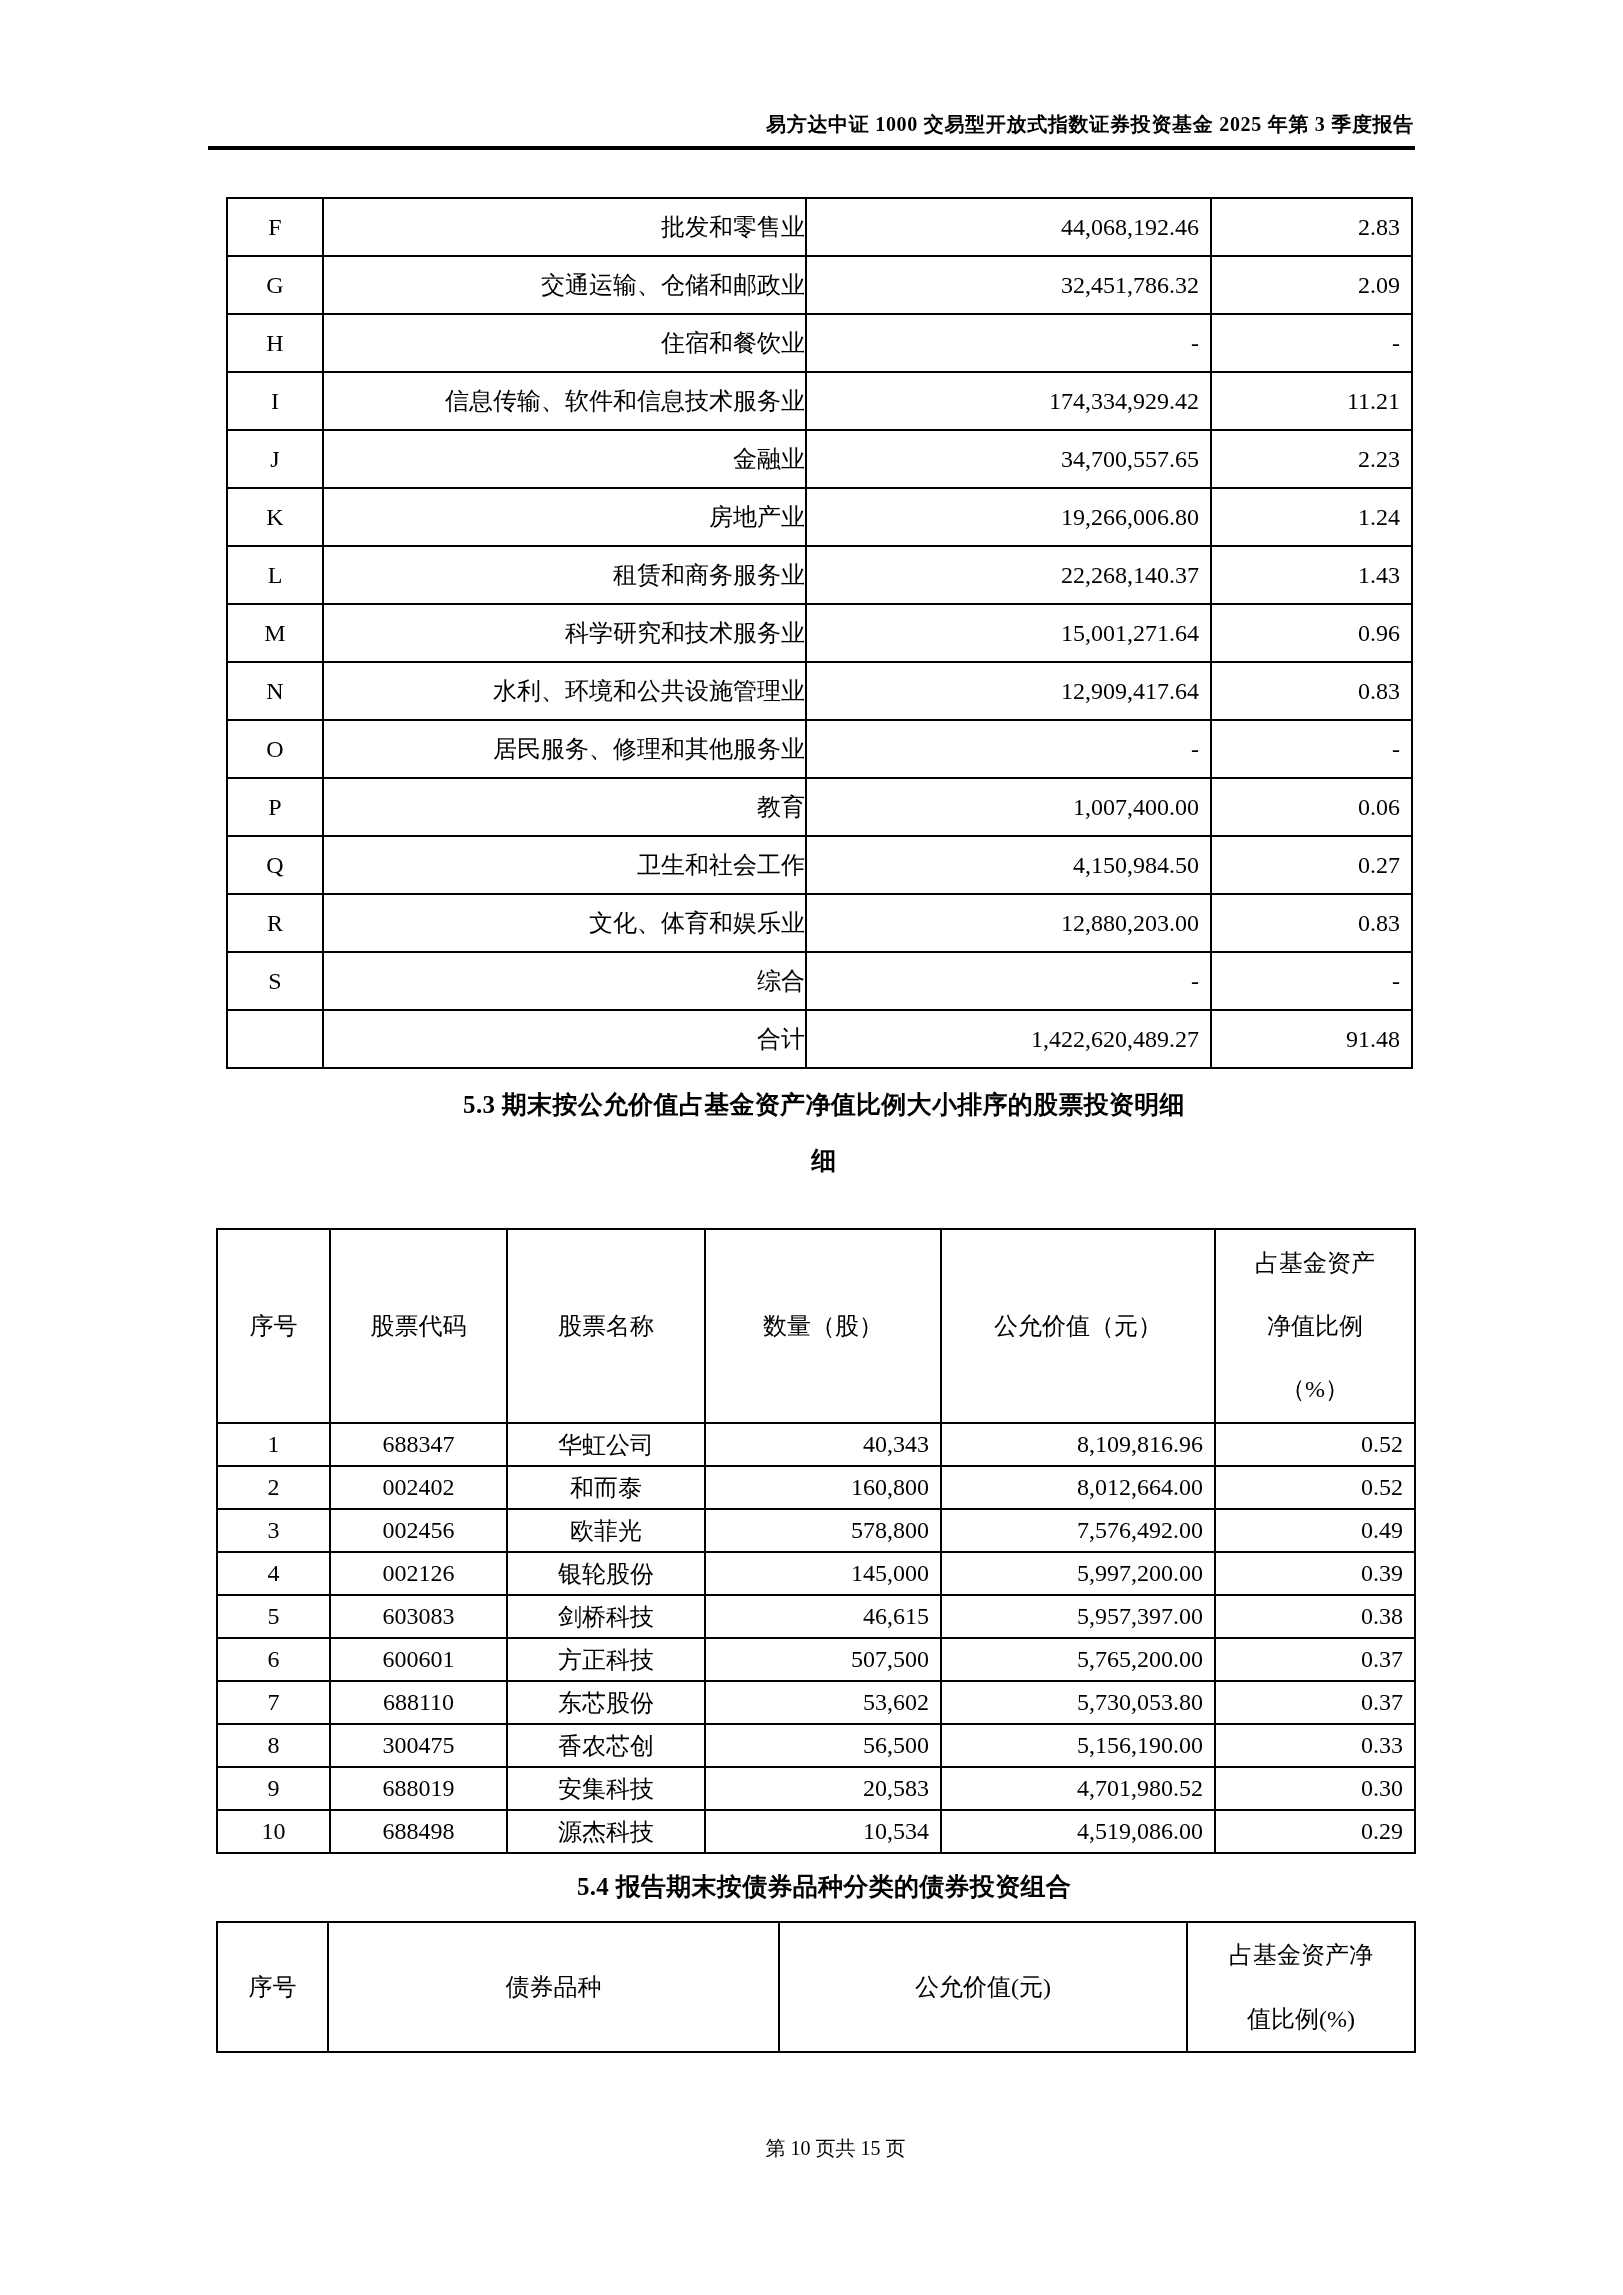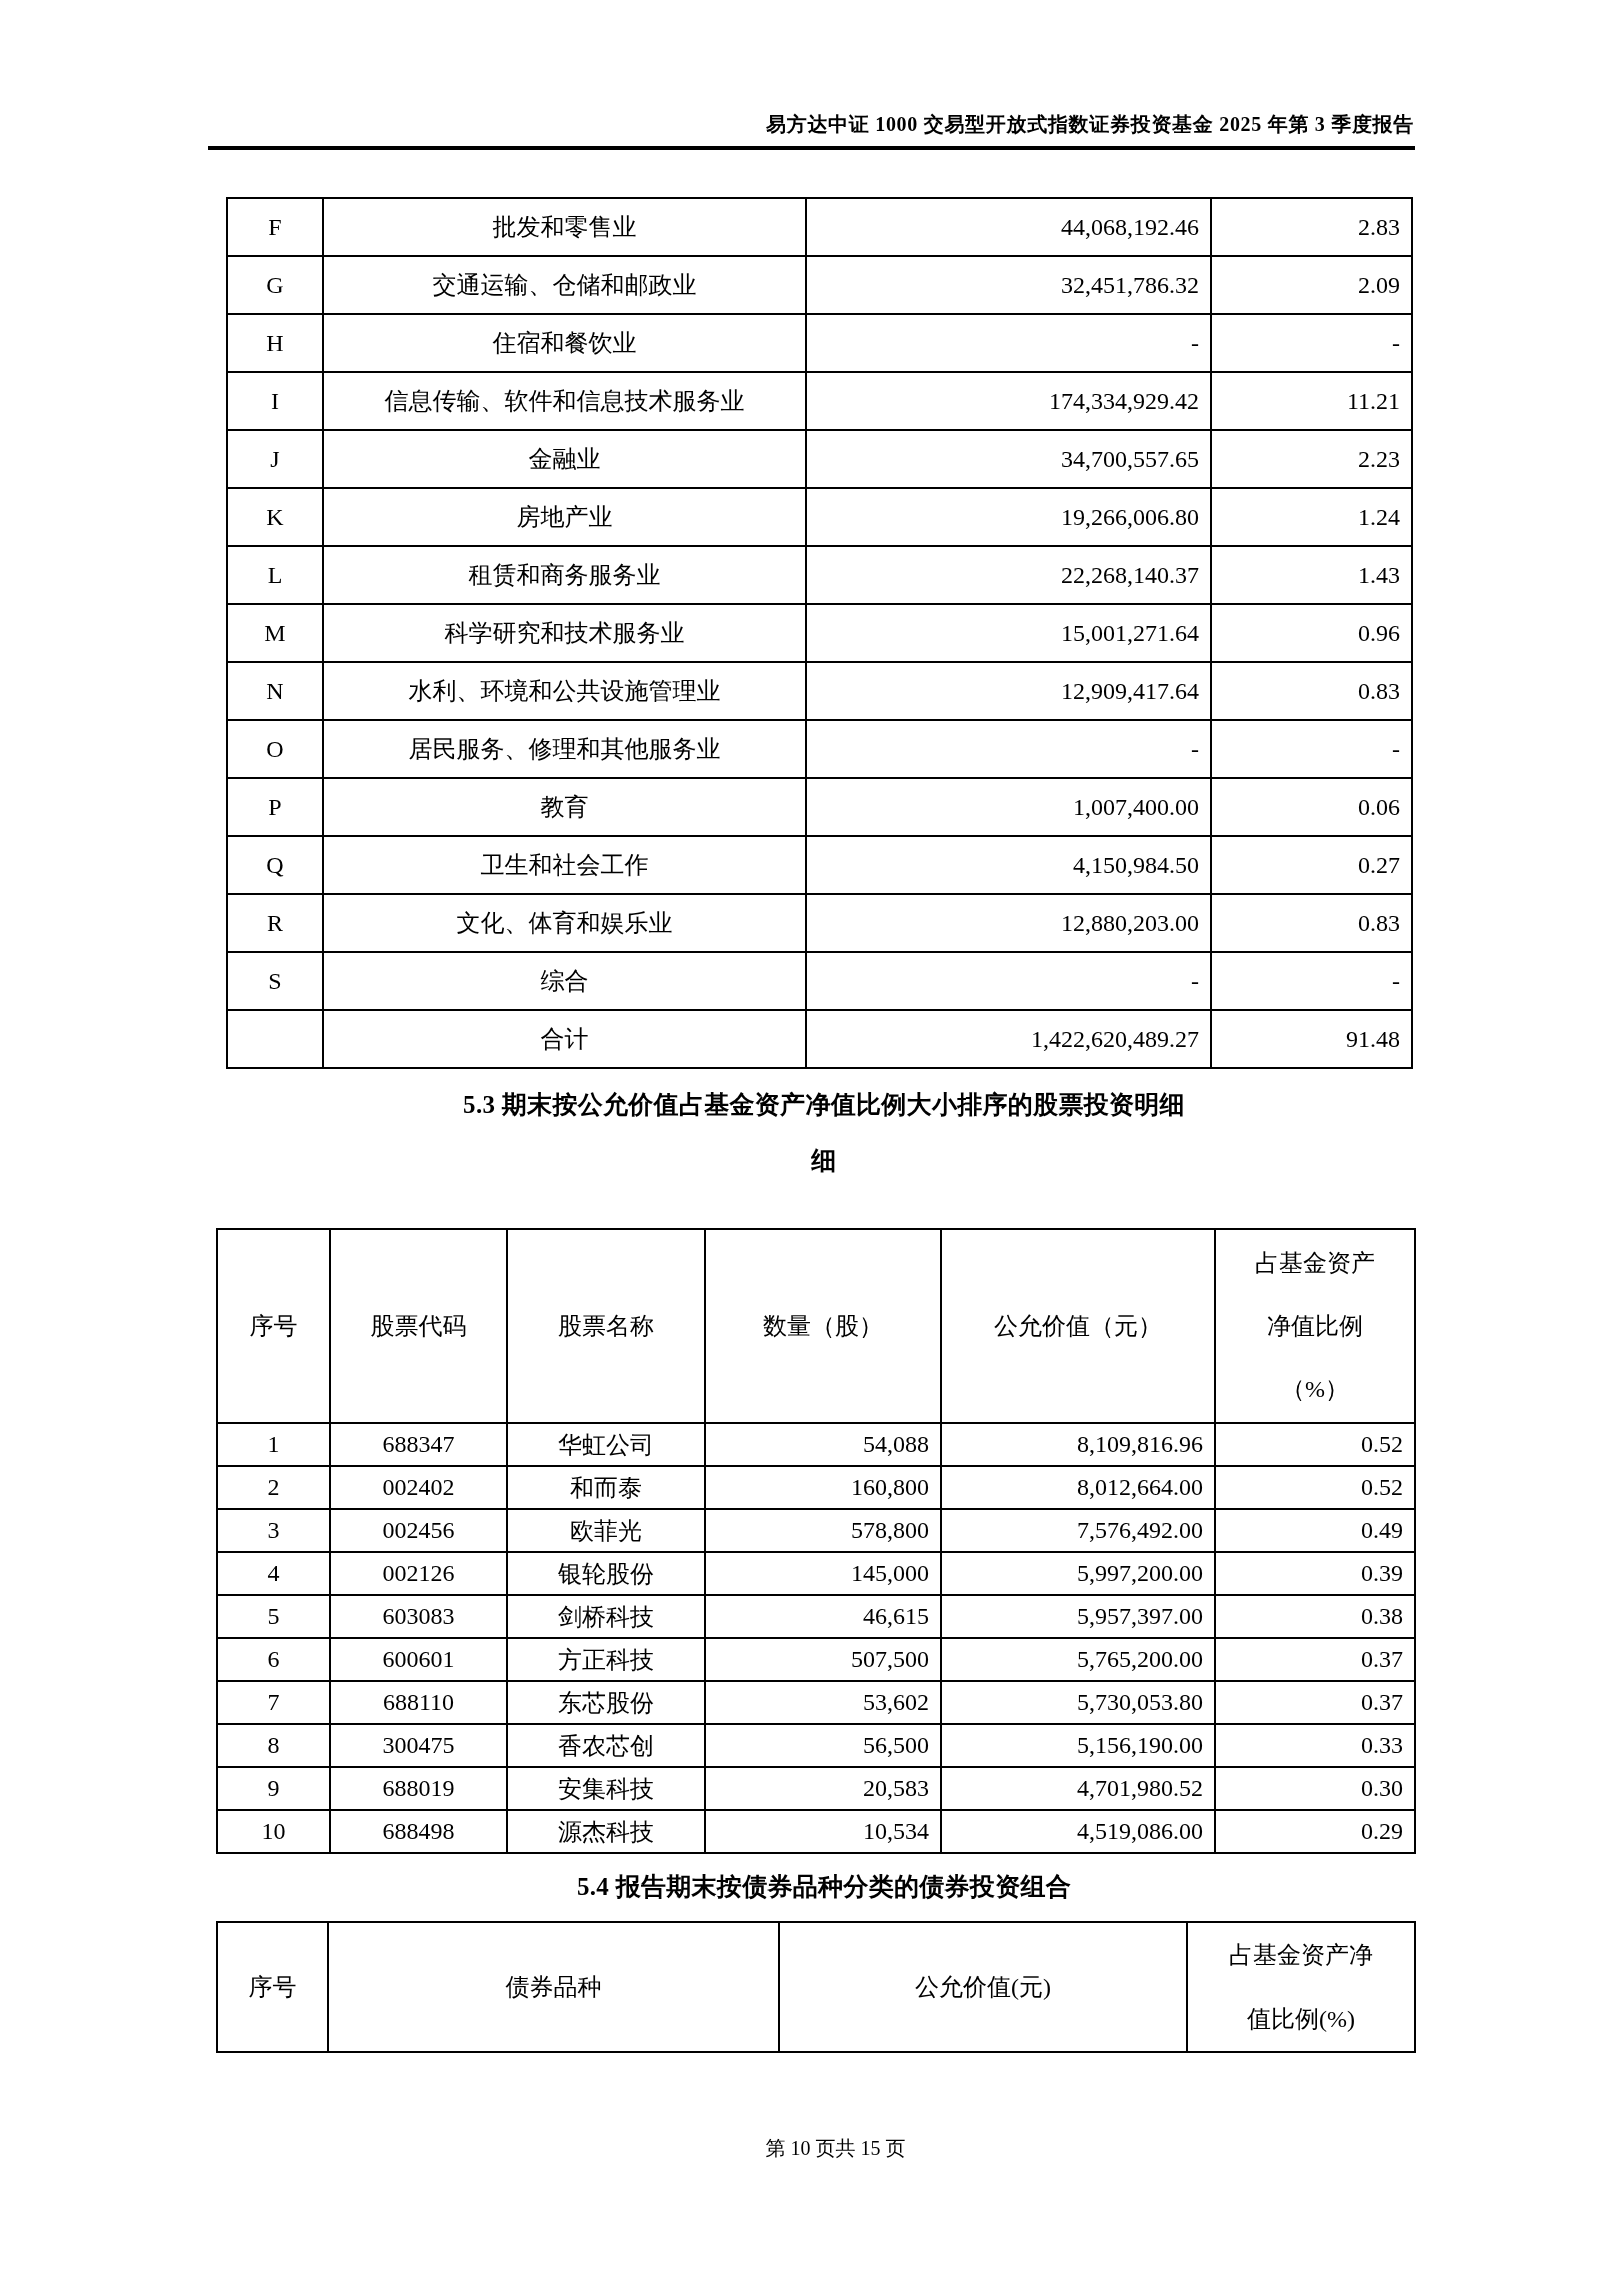"批发和零售业" .al { text-align: center -> right }
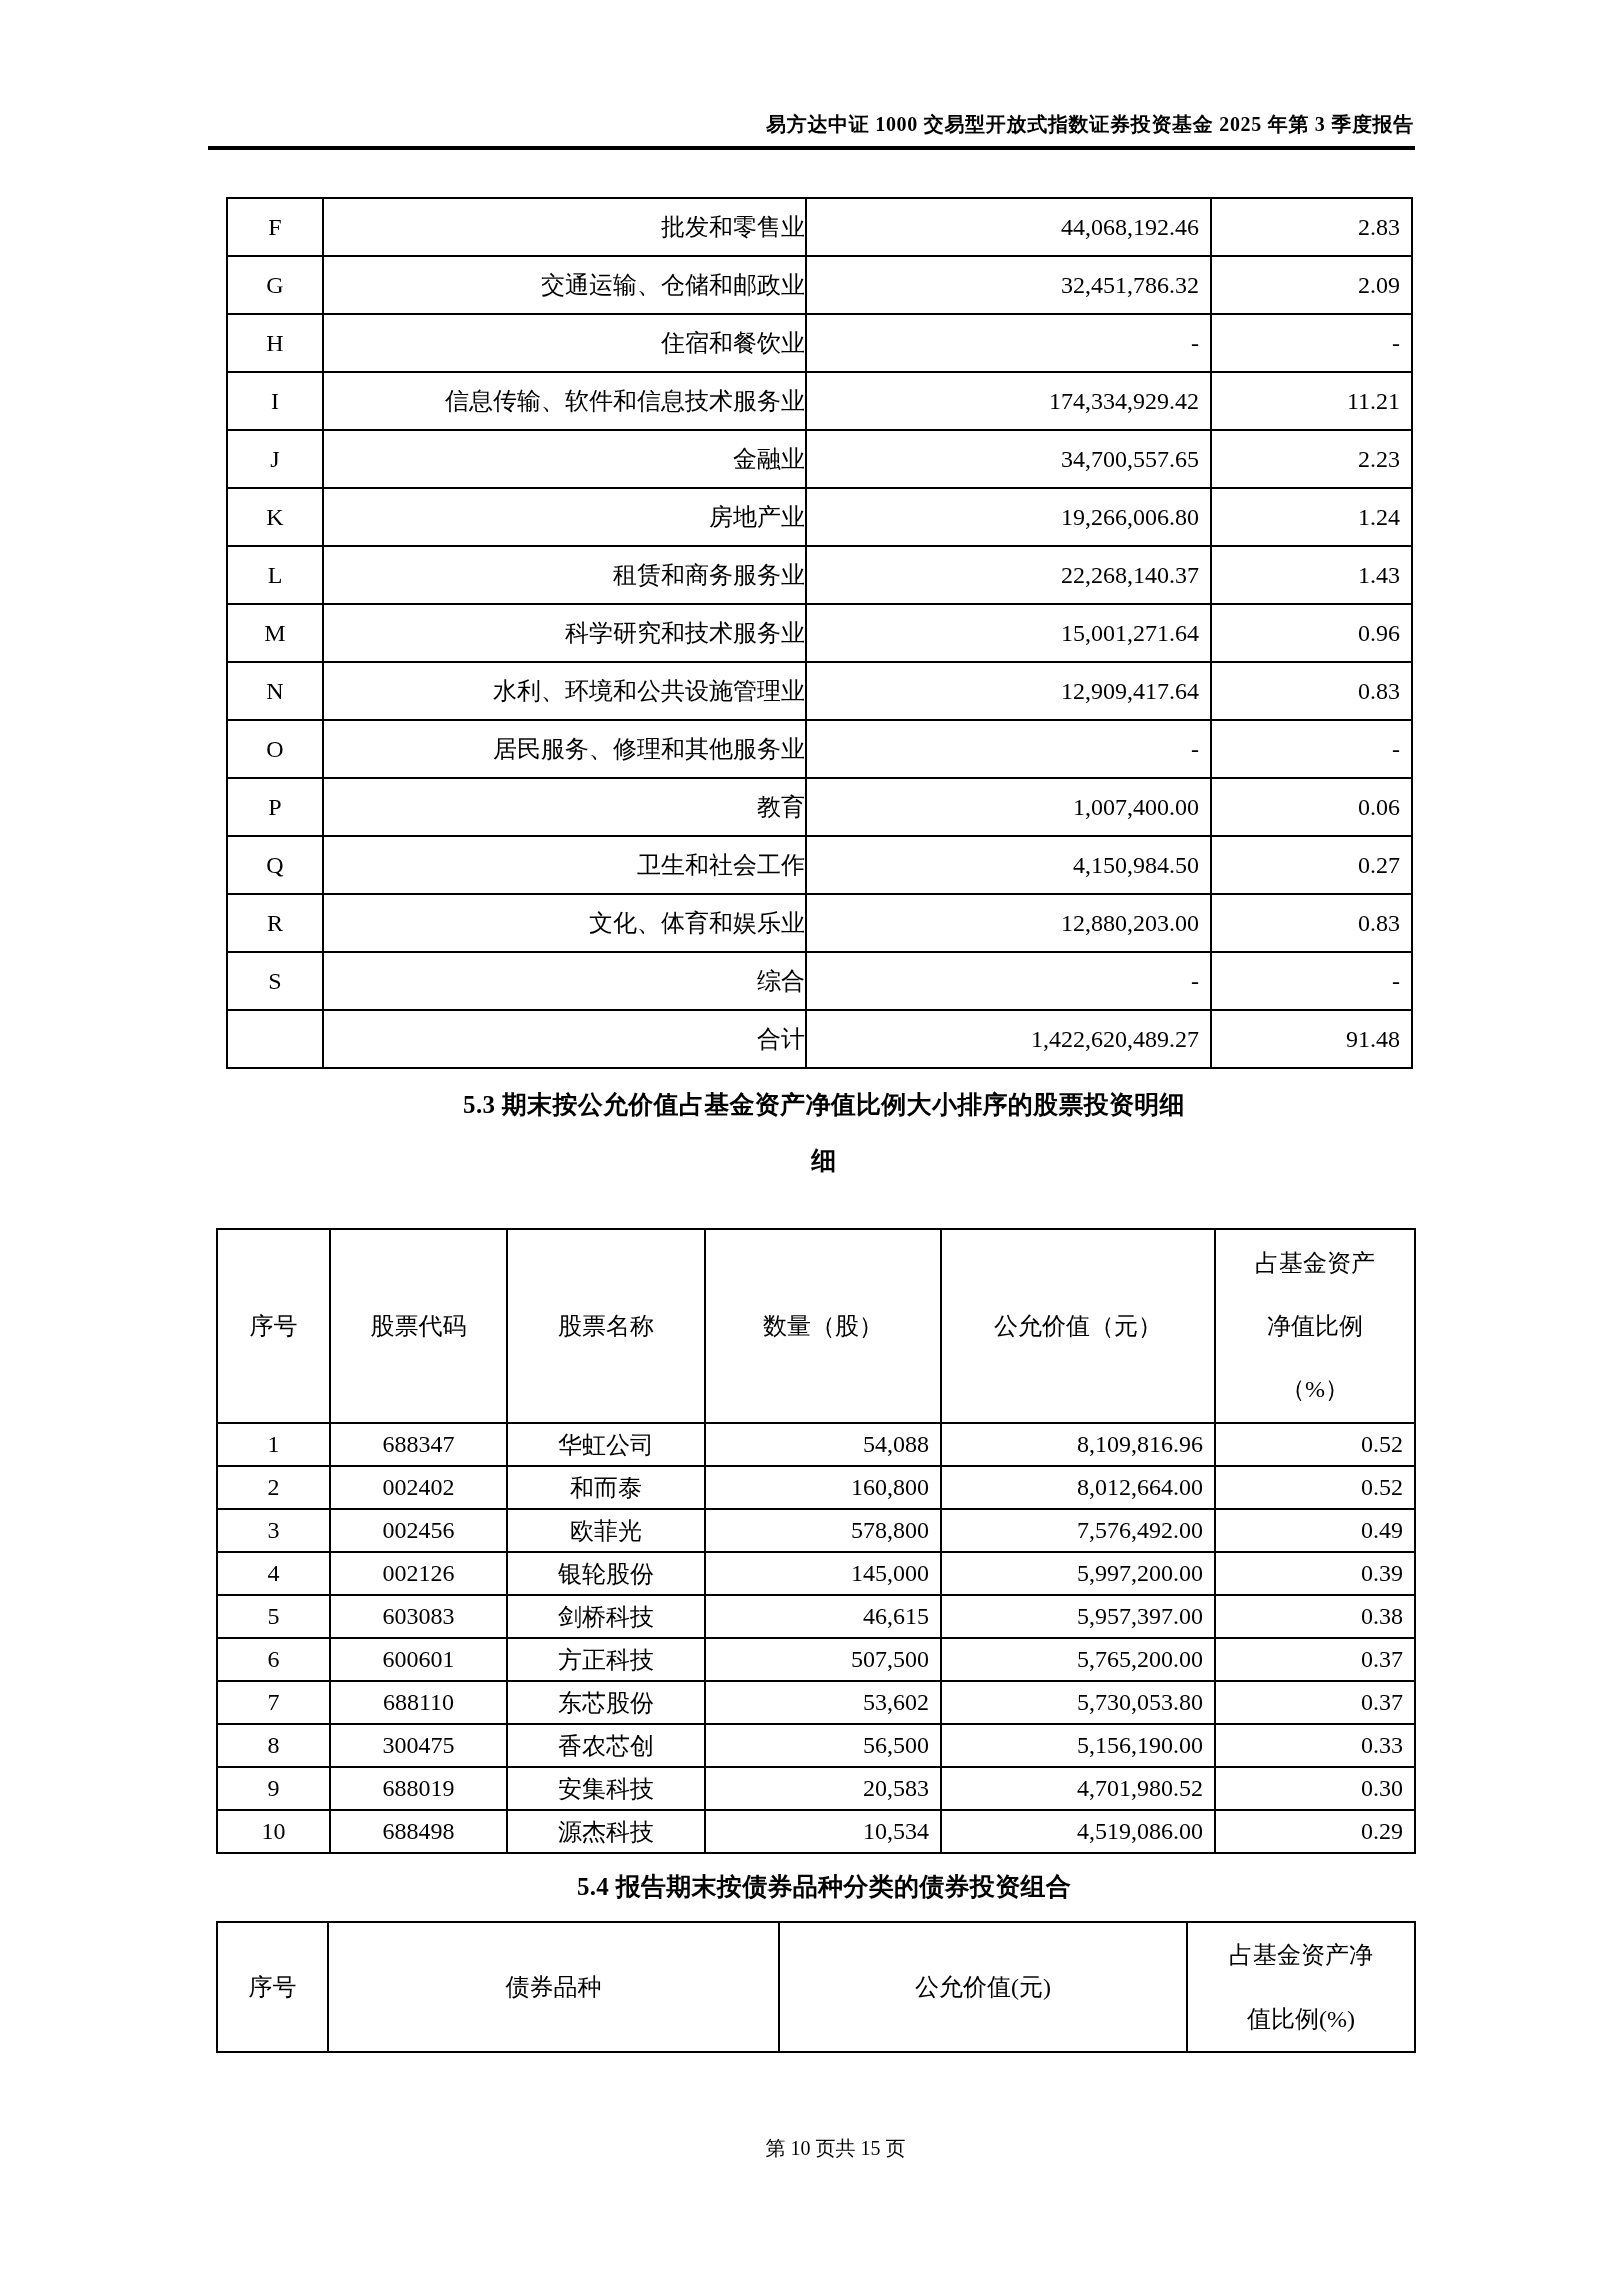"54,088" td.ar { text: 54,088 -> 40,343 }
